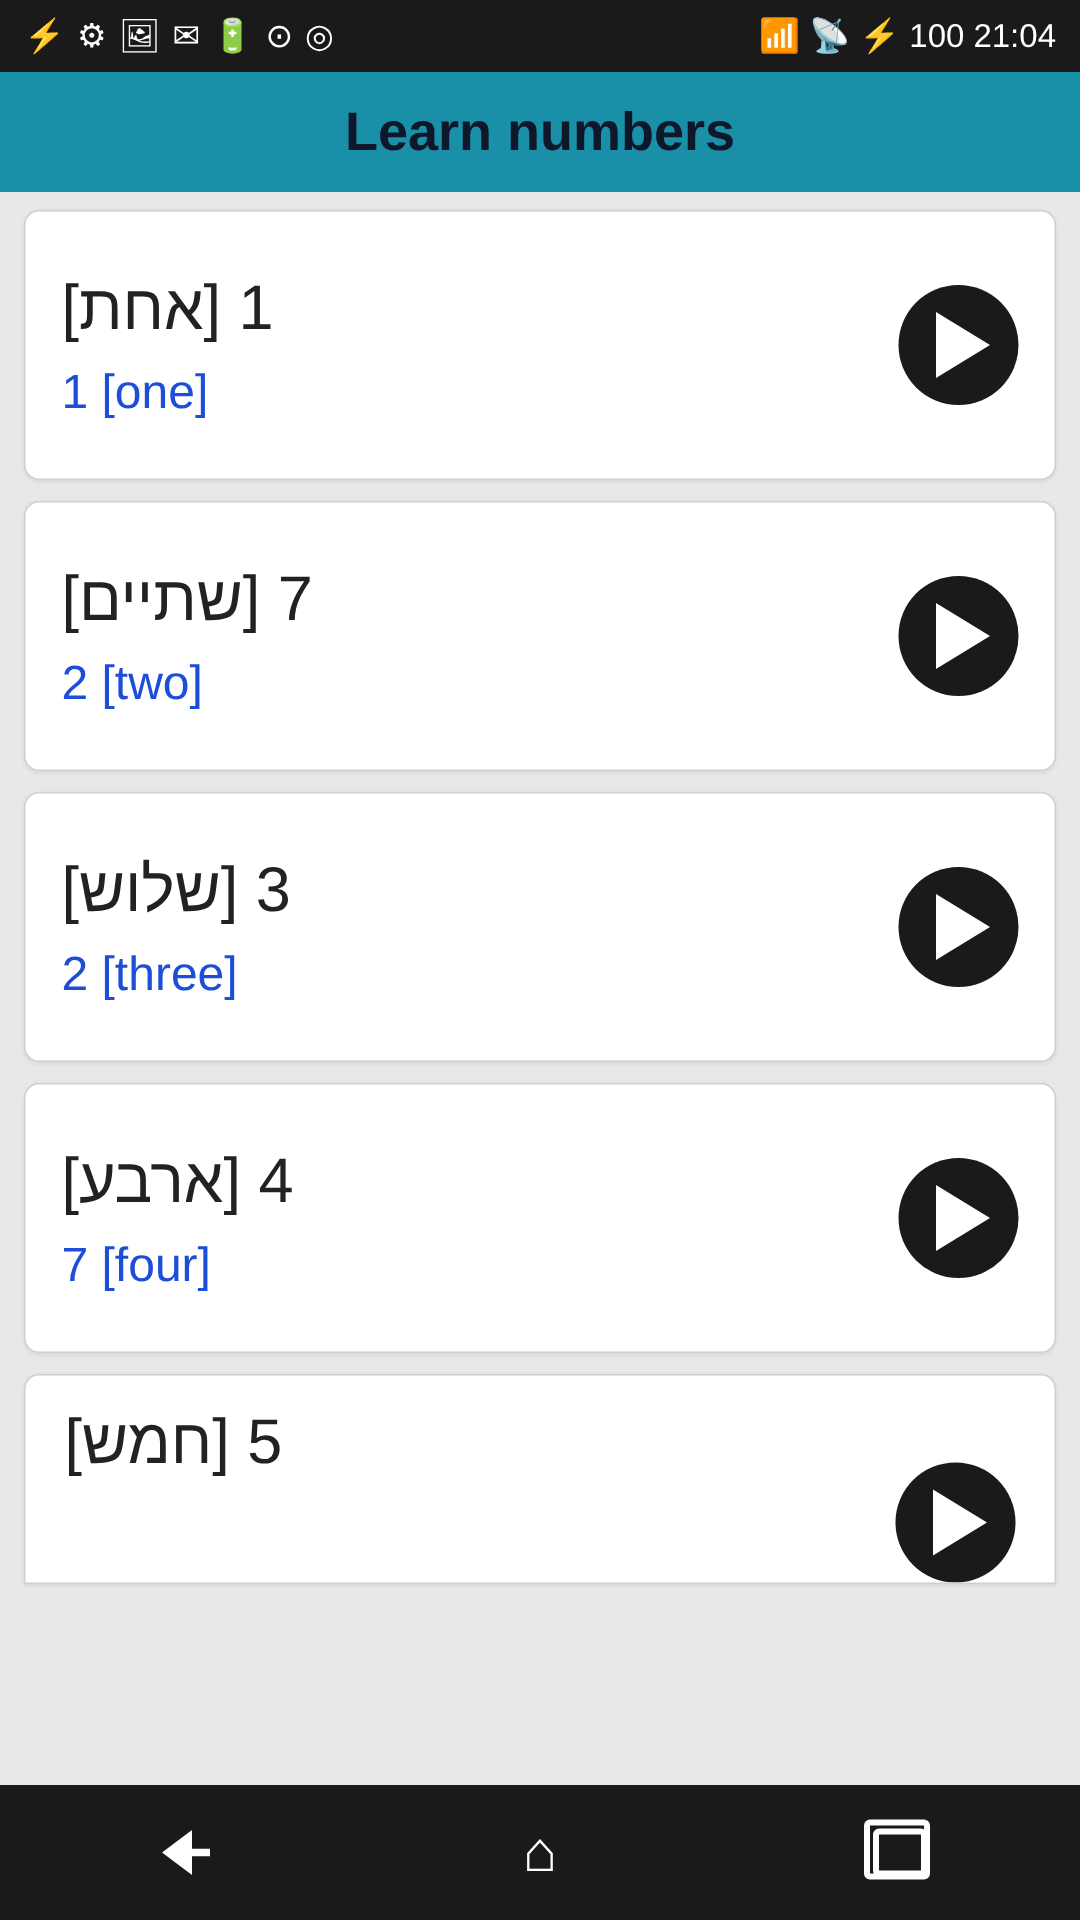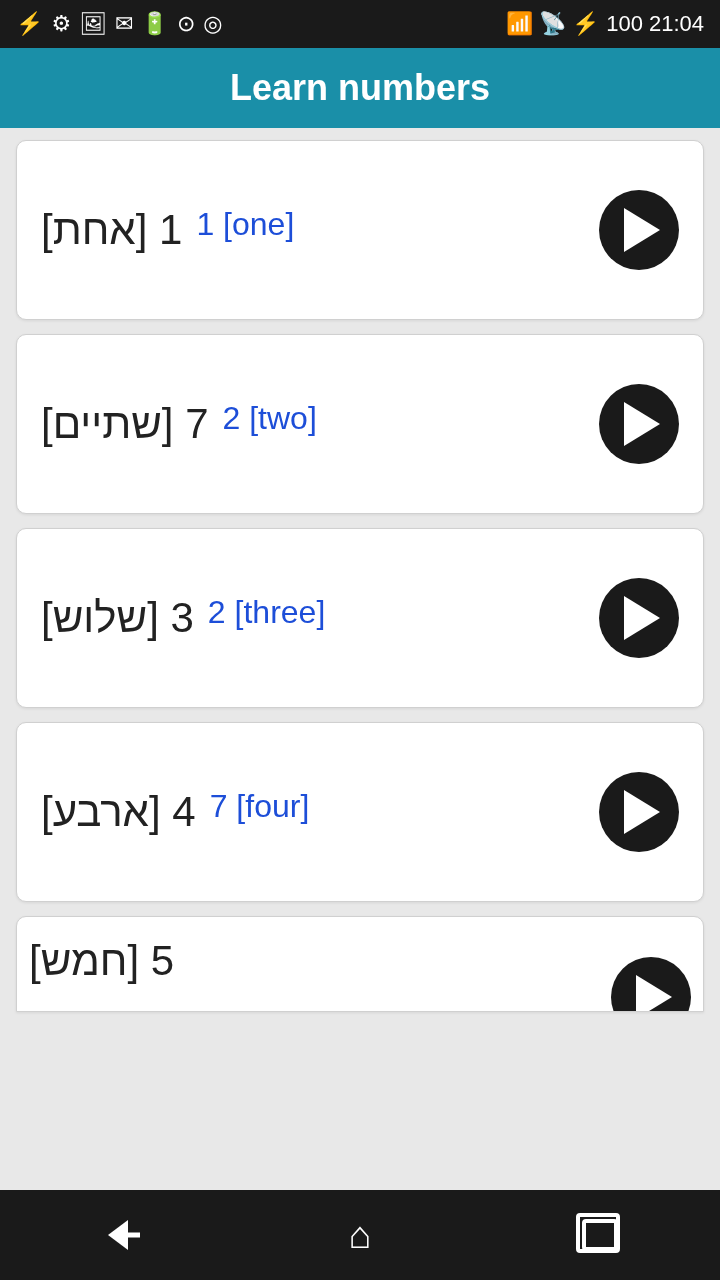"Learn numbers" .header-title { color: #ffffff -> #0f172a }
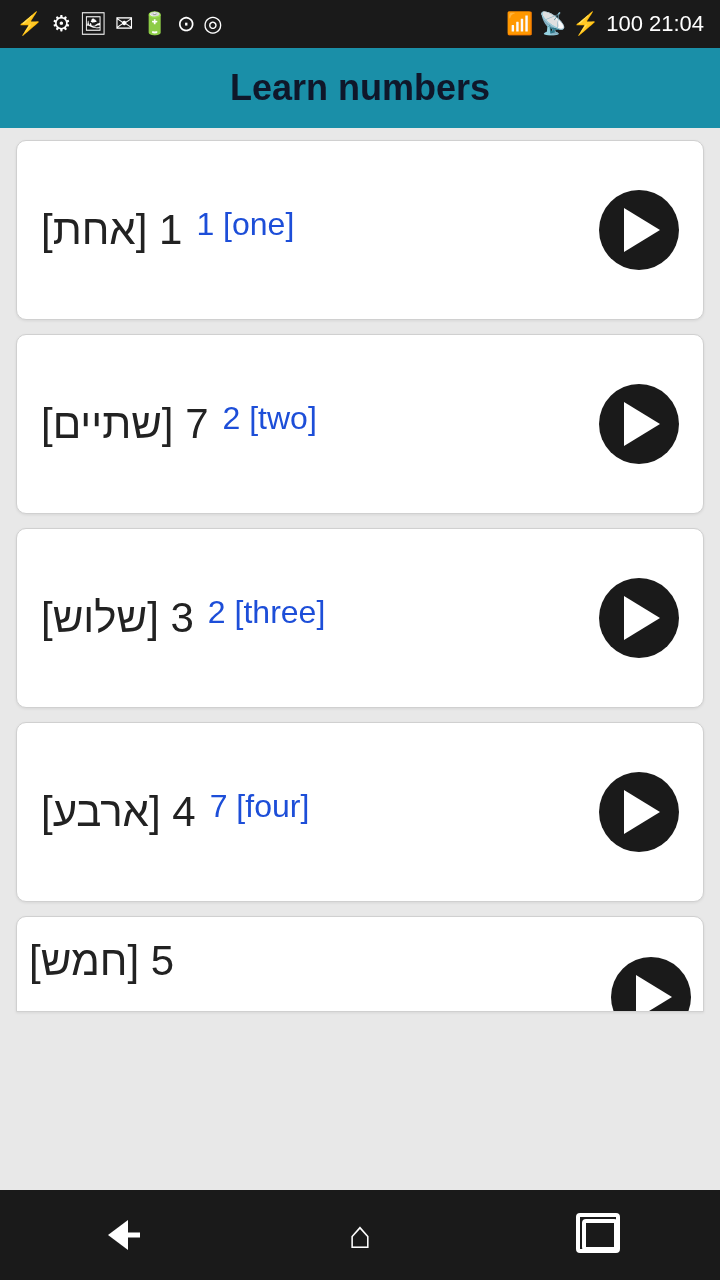"1 [אחת]" .card-text { flex-direction: row -> column }
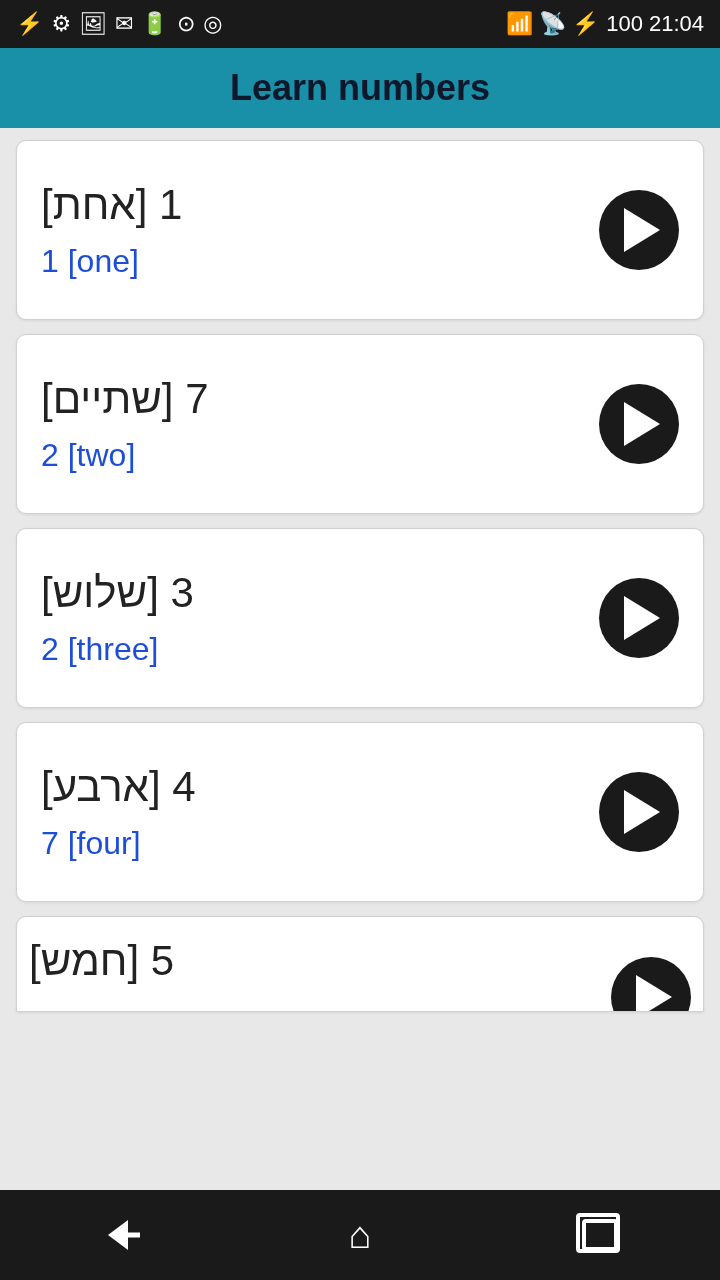"5 [חמש]" .card-partial { height: 96px -> 140px; padding: 20px 12px -> 20px 26px }
